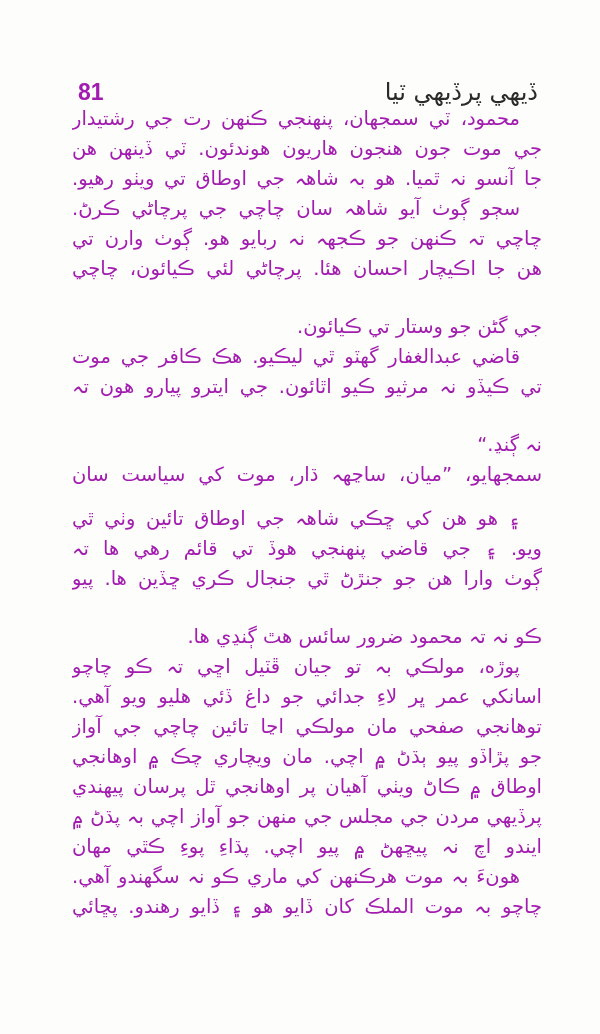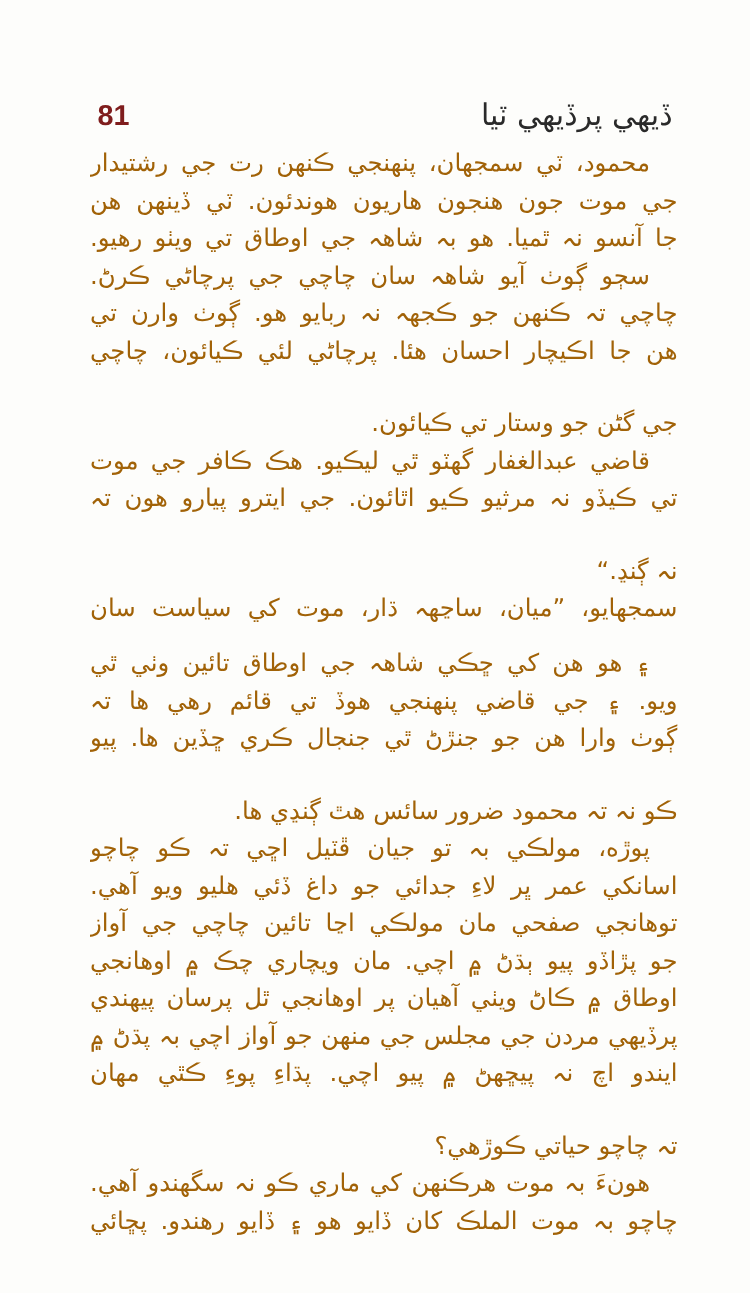"81" .page-number { color: #7f1d1d -> #a21caf }
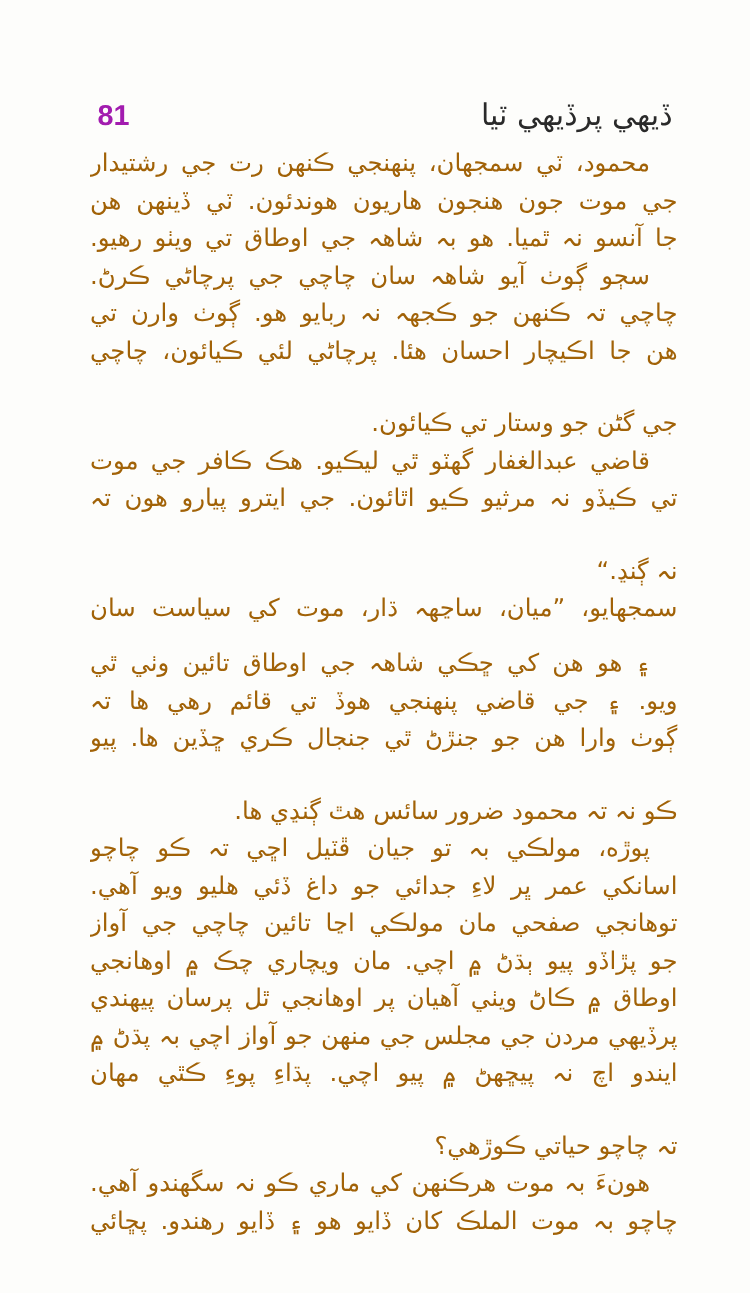"محمود، ٽي سمجهان، پنهنجي ڪنهن" .body-text { color: #a16207 -> #a21caf; top: 116px -> 104px }
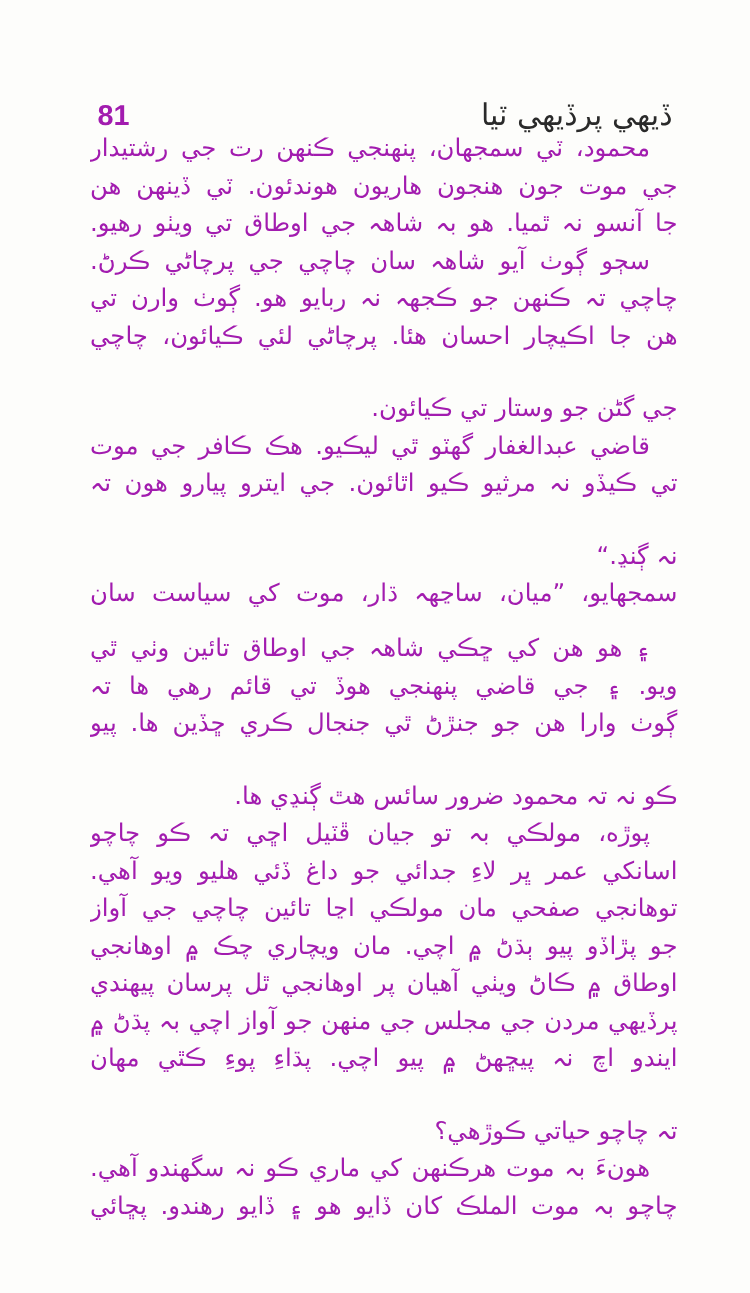"تہ چاچو حياتي ڪوڙهي؟" div.line { html: <div>تہ چاچو حياتي ڪوڙهي؟</div> -> none }
